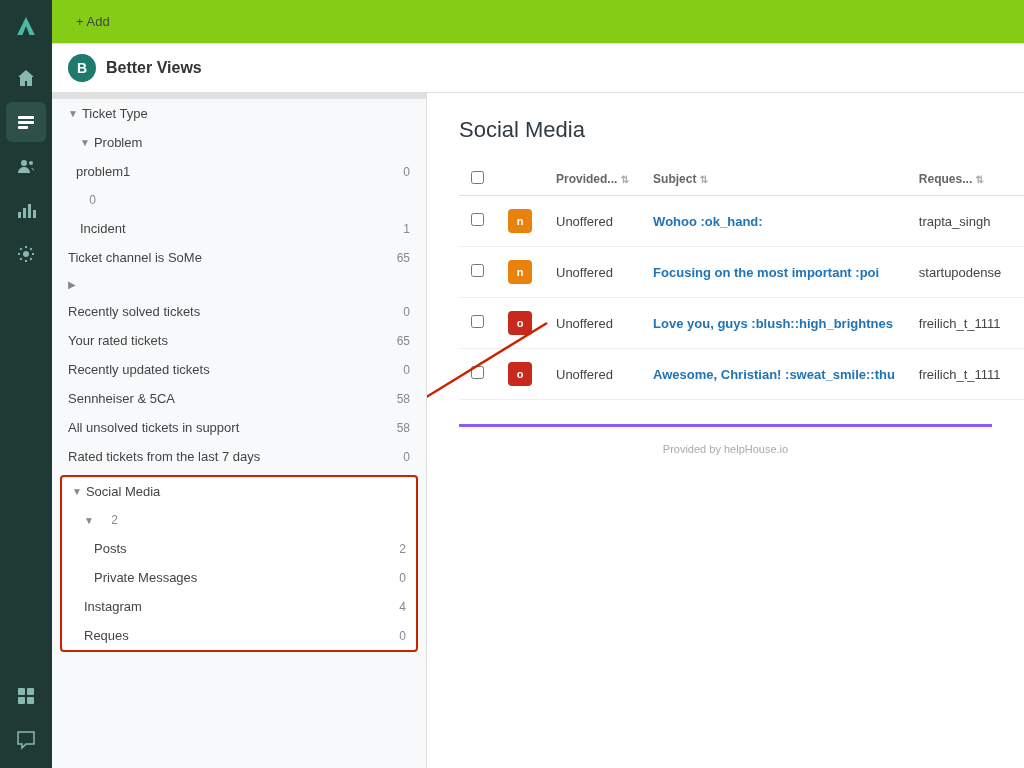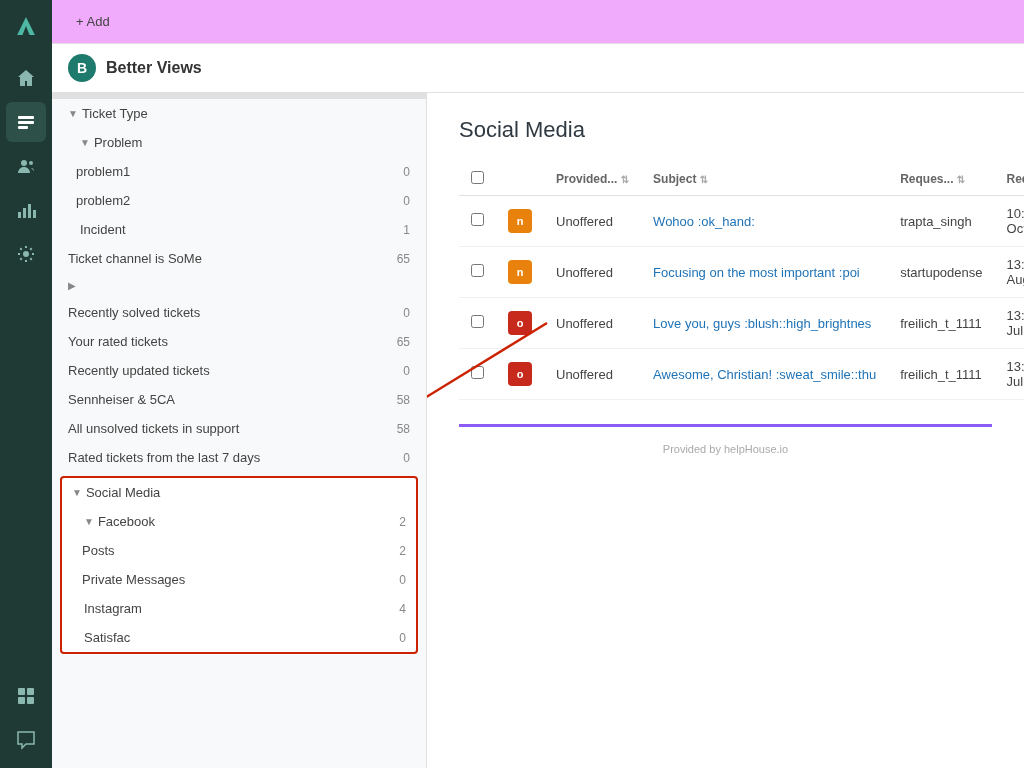"+ Add" .topbar { background: #f0abfc -> #84cc16 }
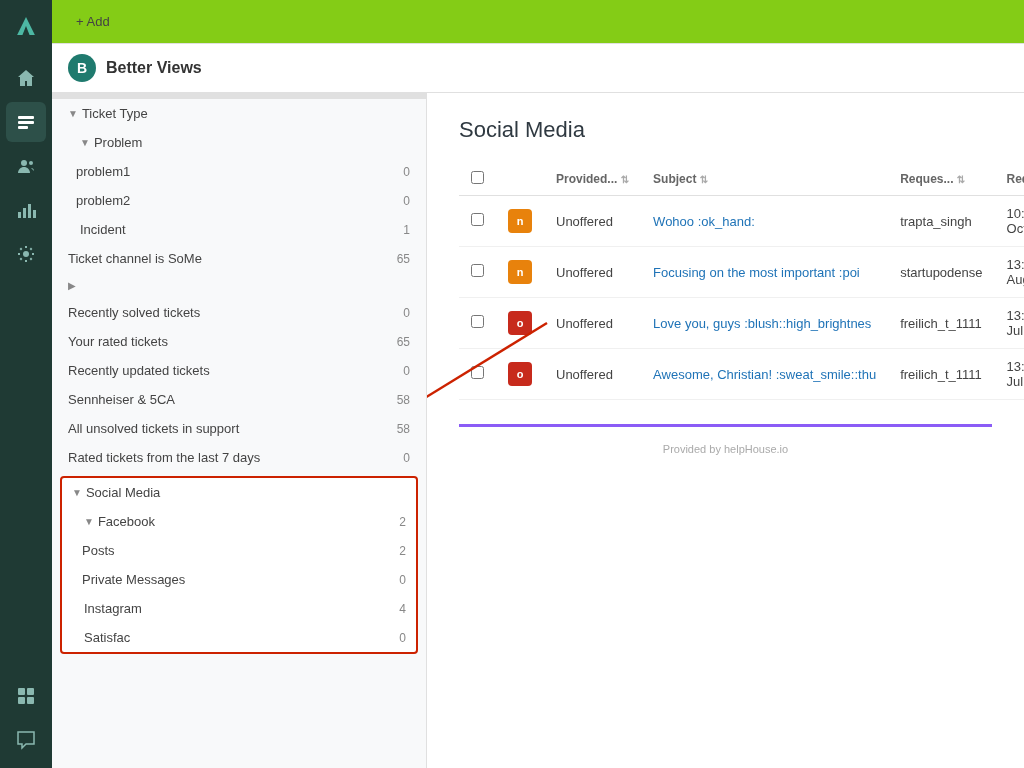"problem2" span.label { html: <span>problem2</span> -> none }
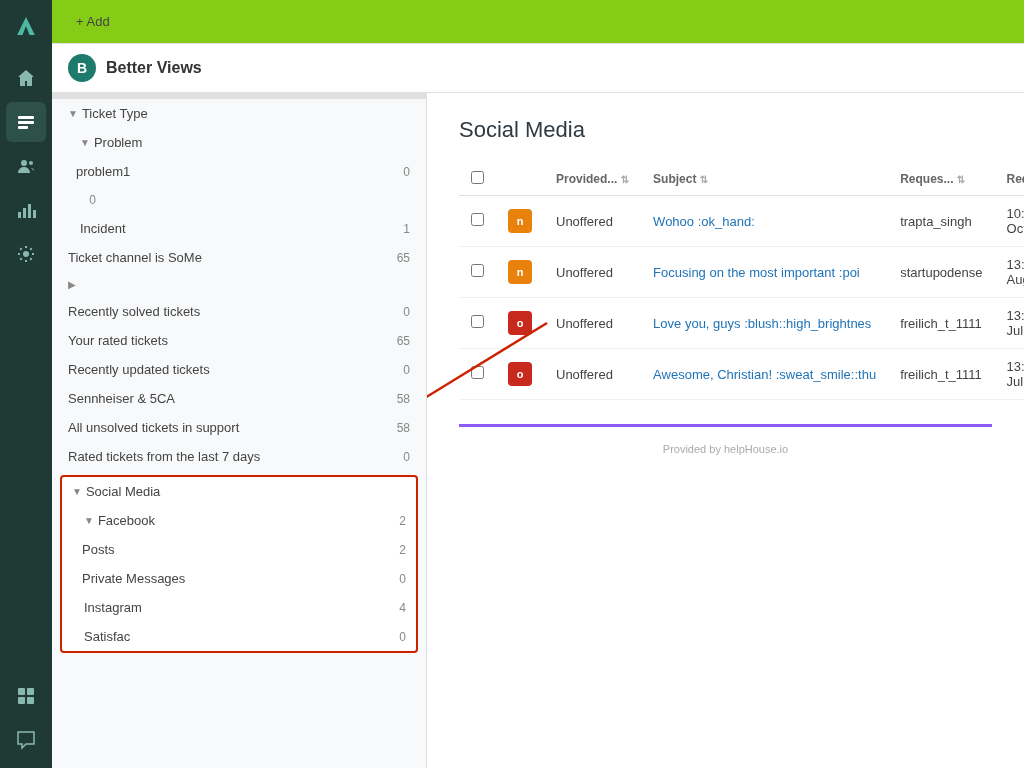"Wohoo :ok_hand:" .subject-text { font-weight: none -> bold }
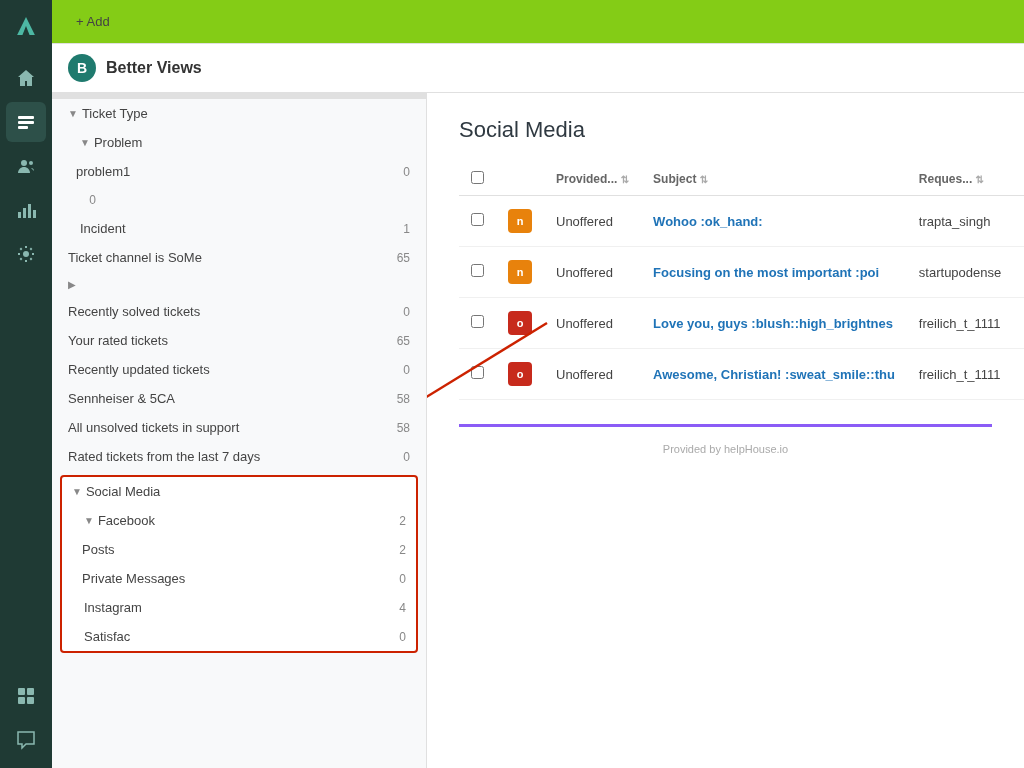"Facebook" span.label { html: <span>Facebook</span> -> none }
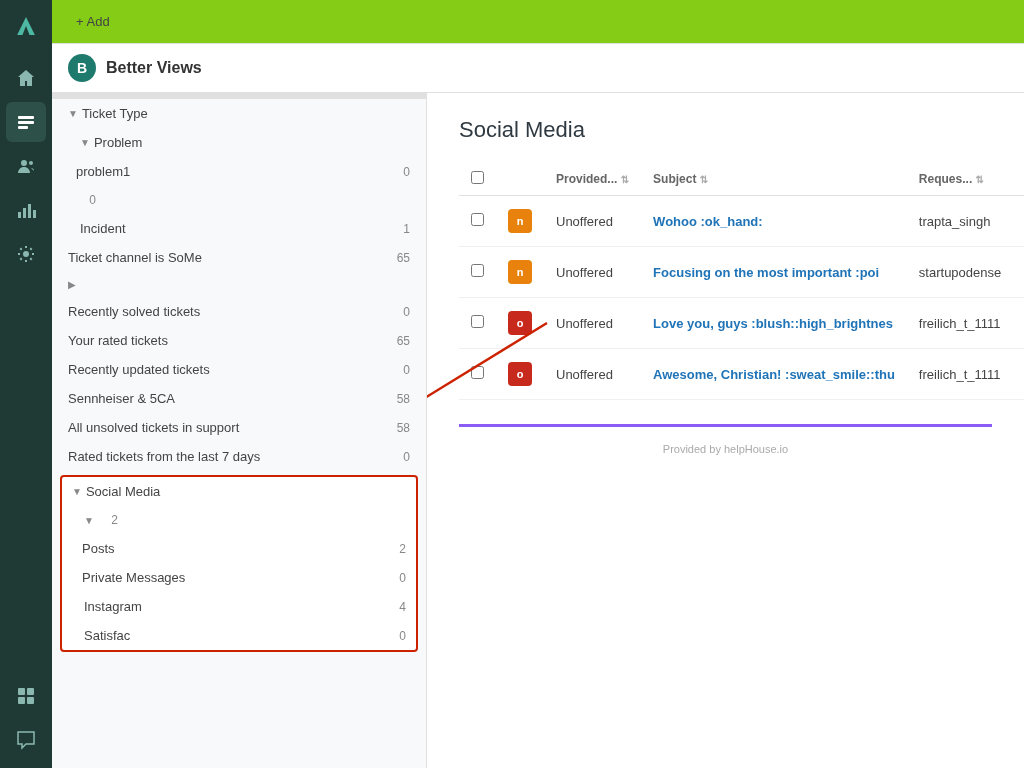"Posts" .highlight-box .view-item.indent2 { padding-left: 20px -> 32px }
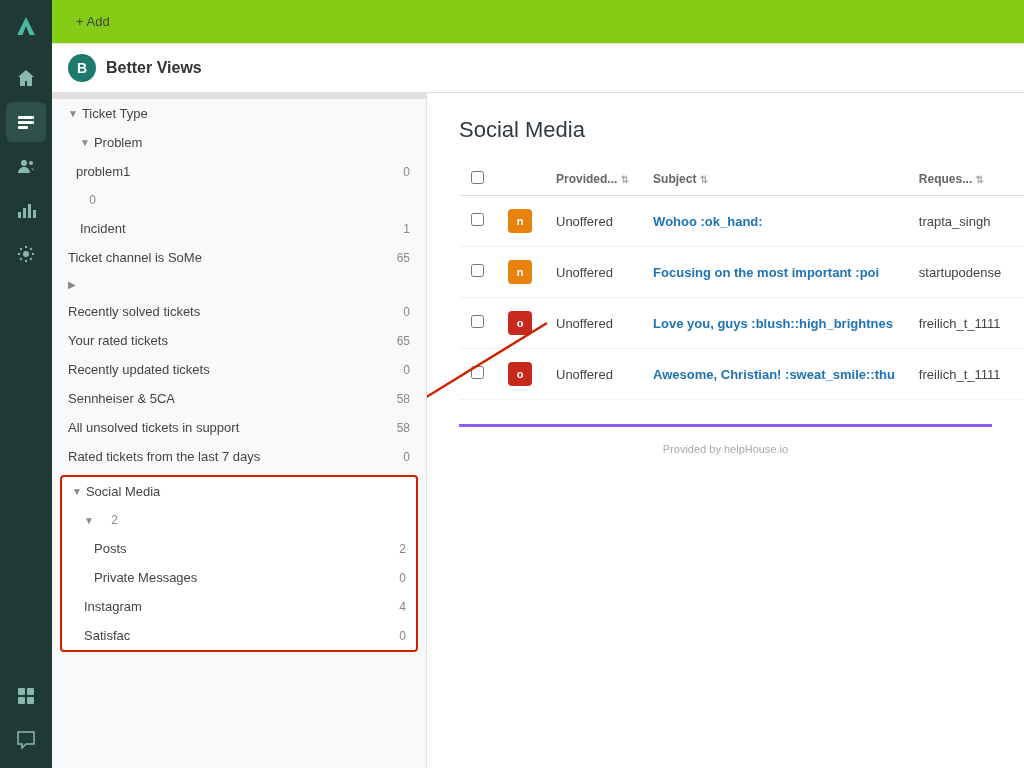"Satisfac" span.label { text: Satisfac -> Reques }
